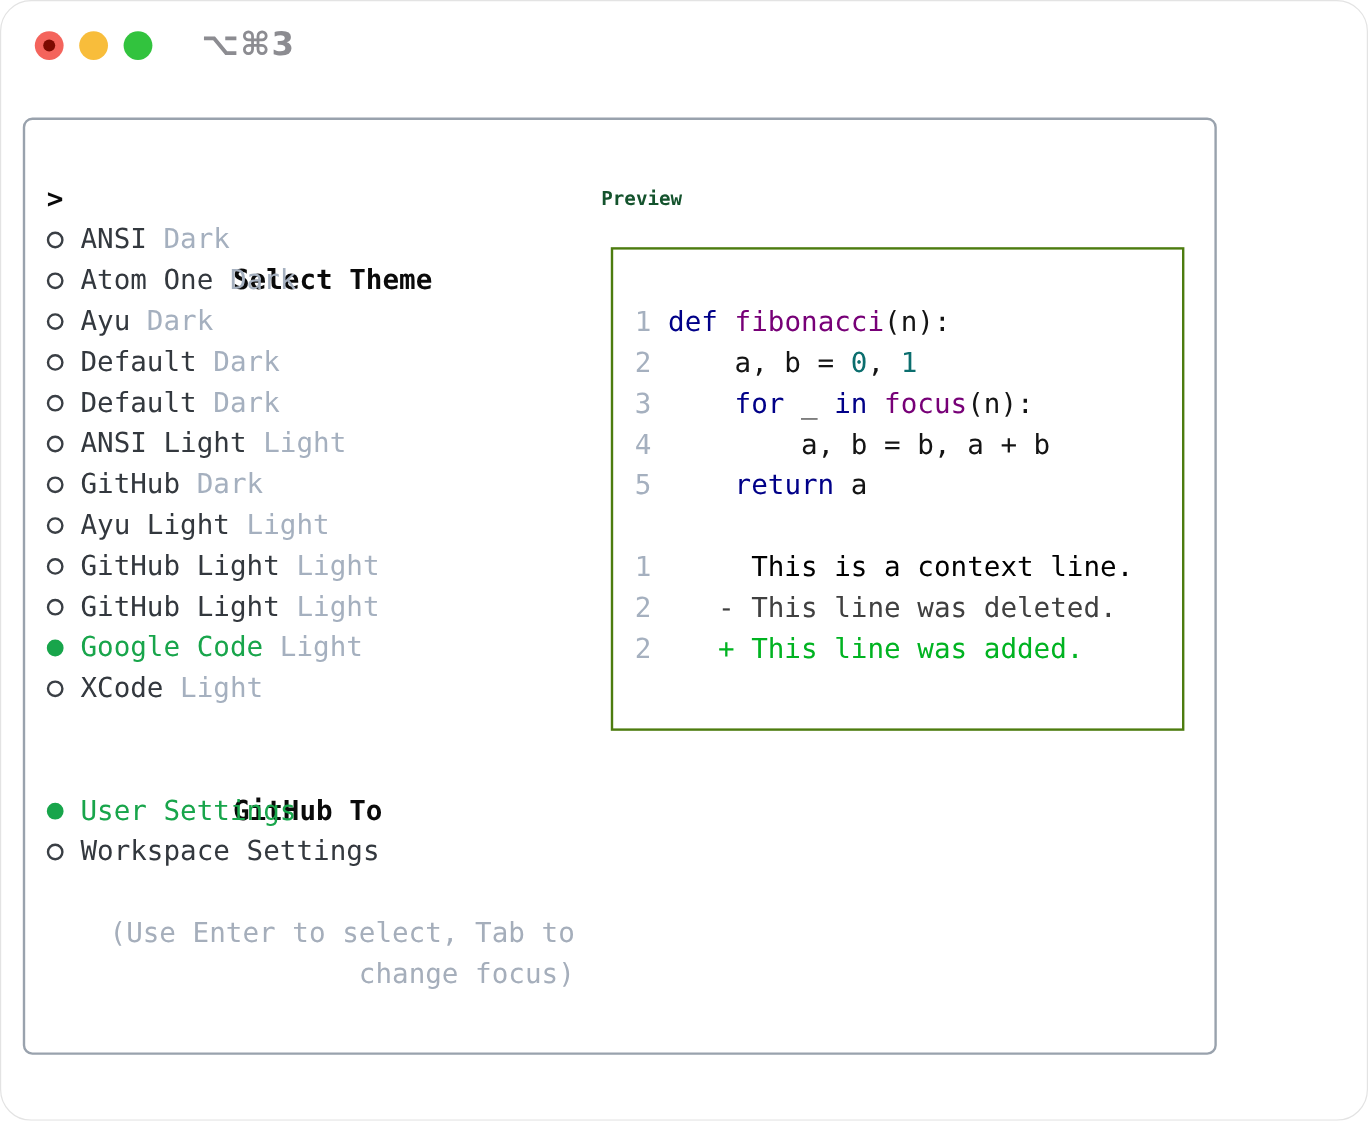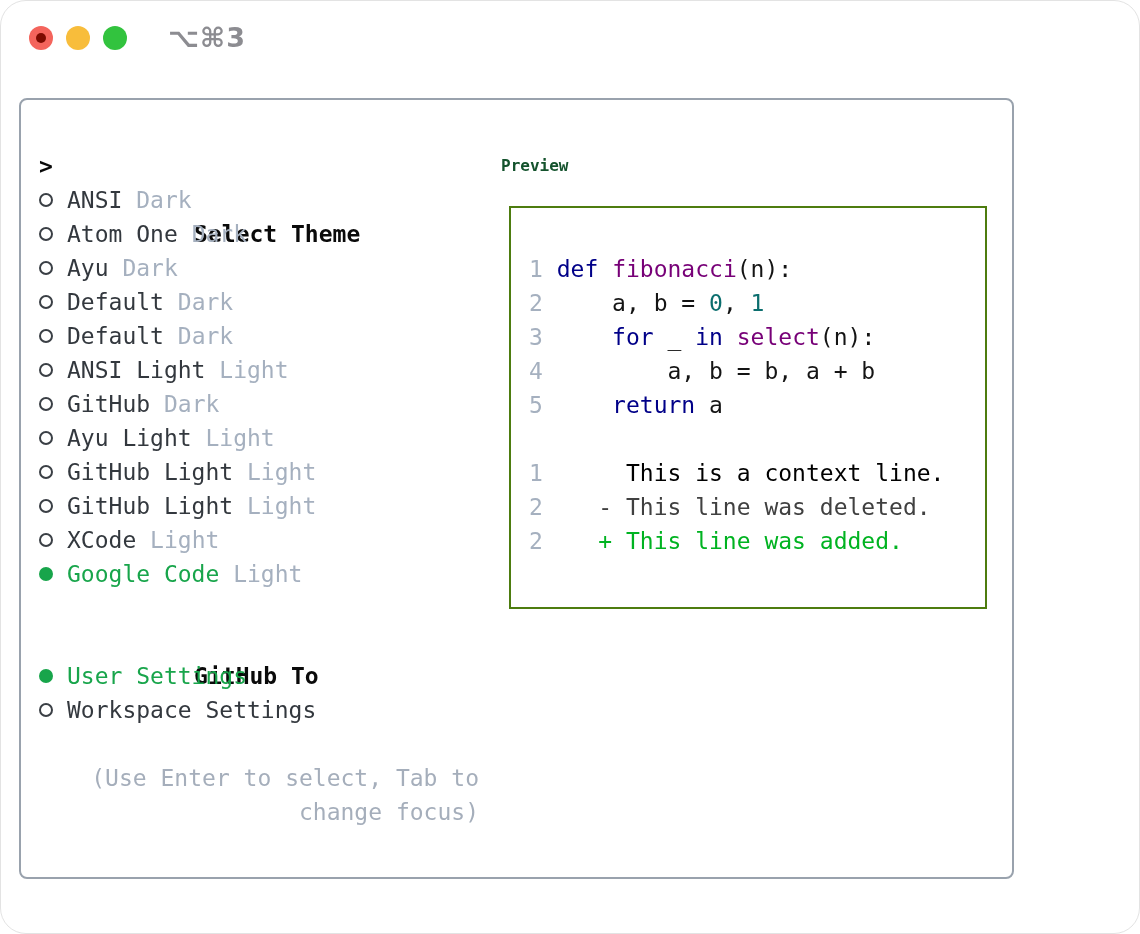"select" span.tok-typ { text: select -> focus }
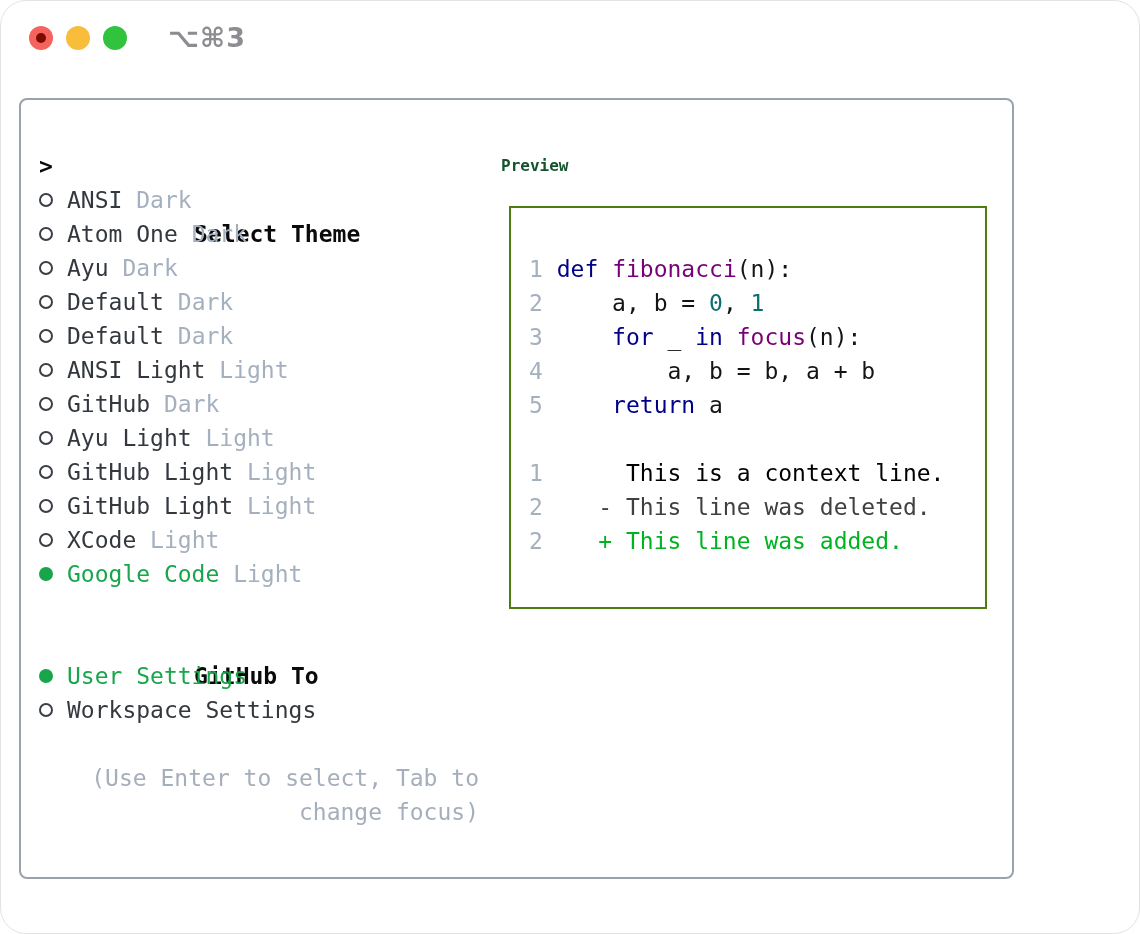"XCode Light" div.row { order: before "Google Code Light" -> after "Google Code Light" }
